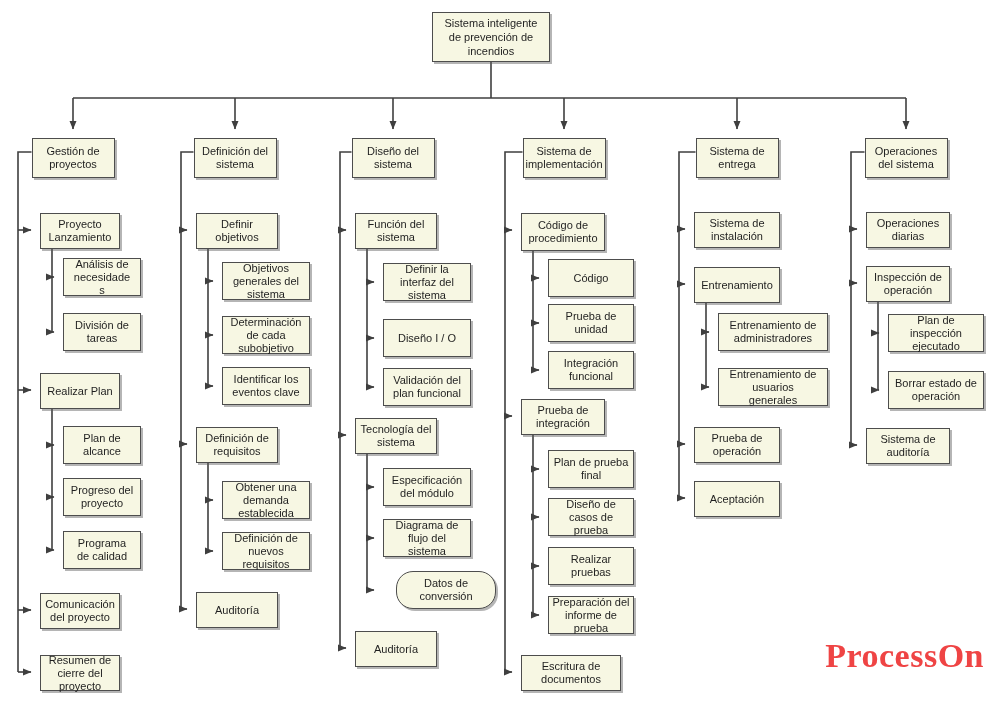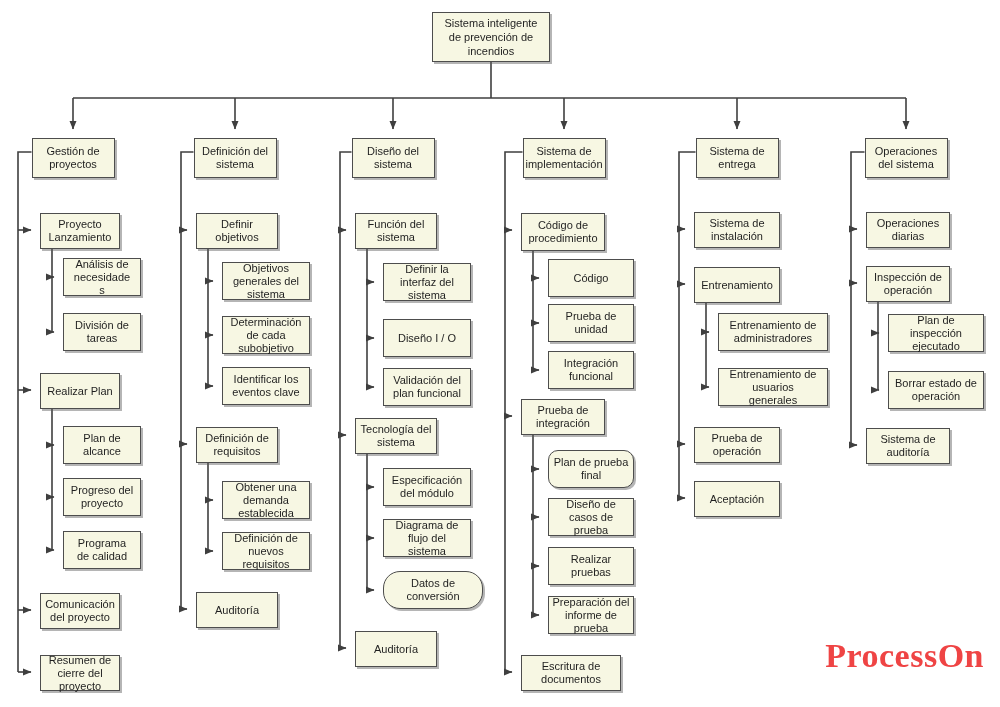"Plan de prueba" div.node { border-radius: 10px -> none }
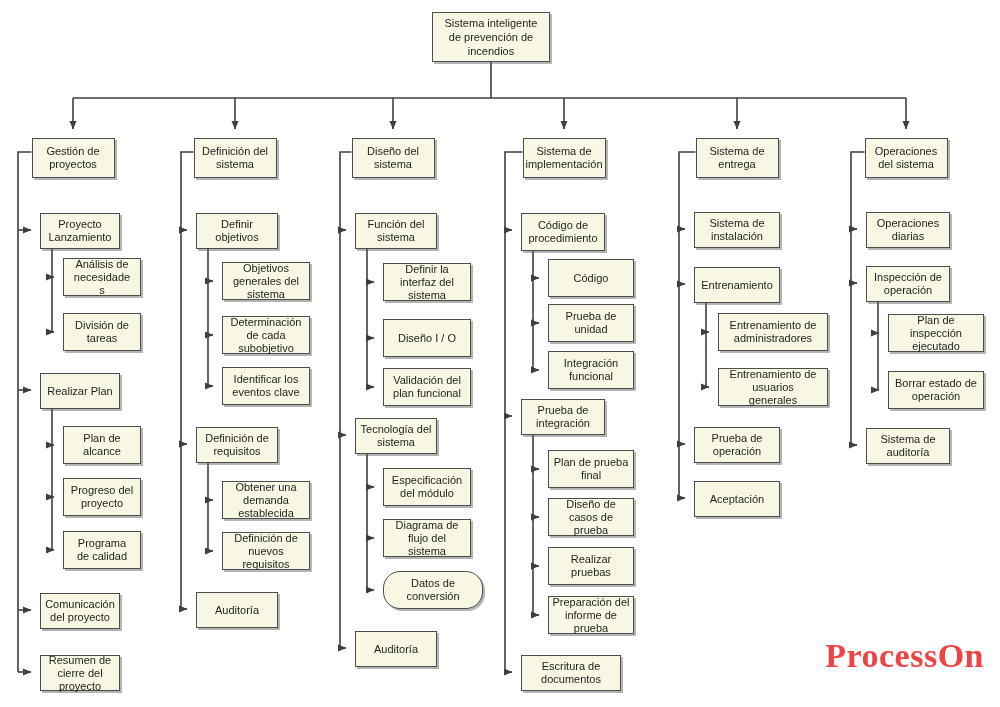"Datos de" div.node { left: 383px -> 396px }
